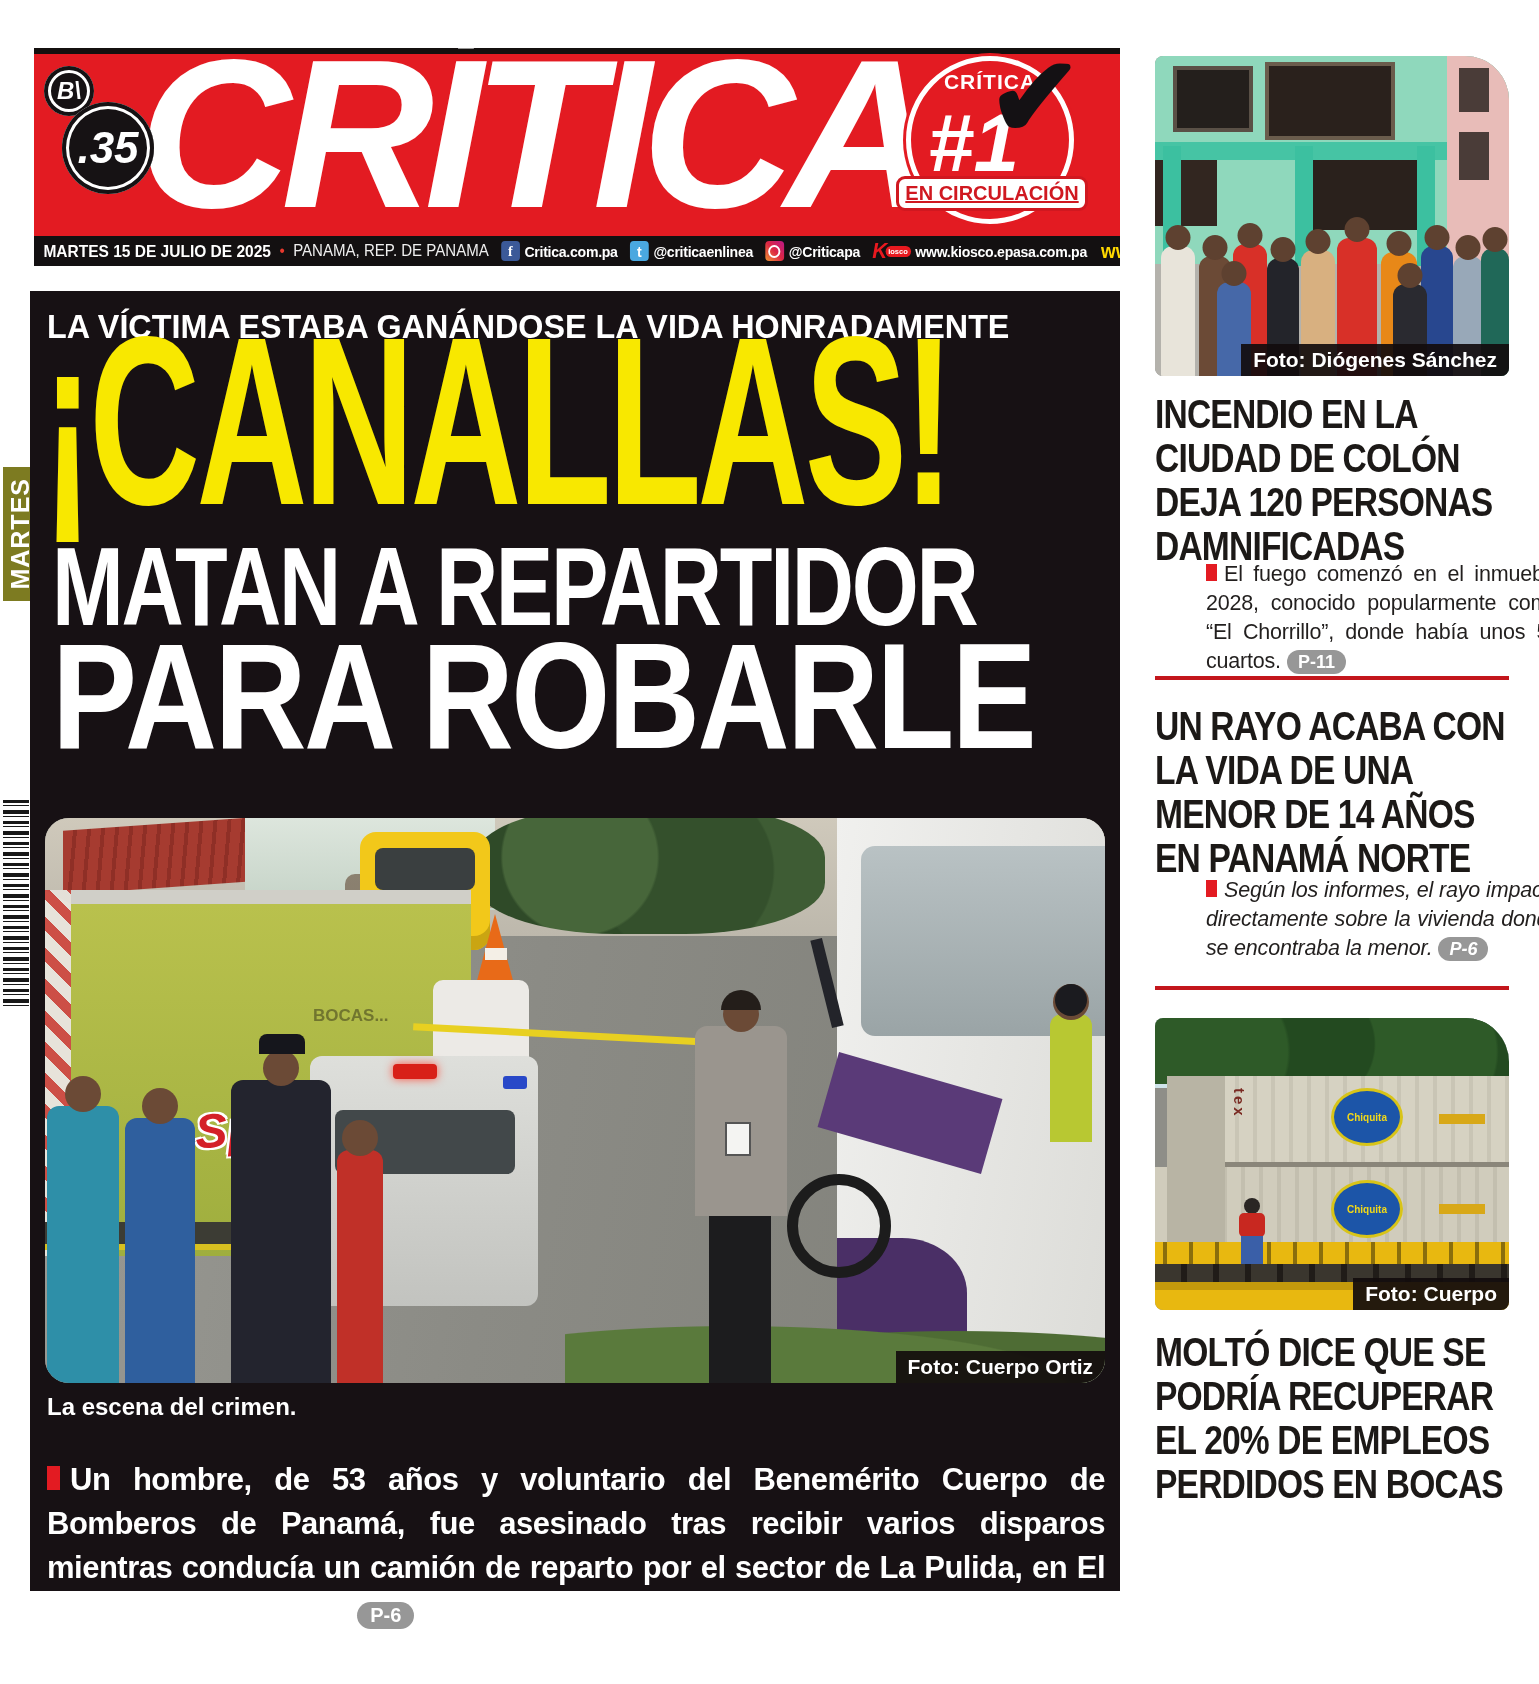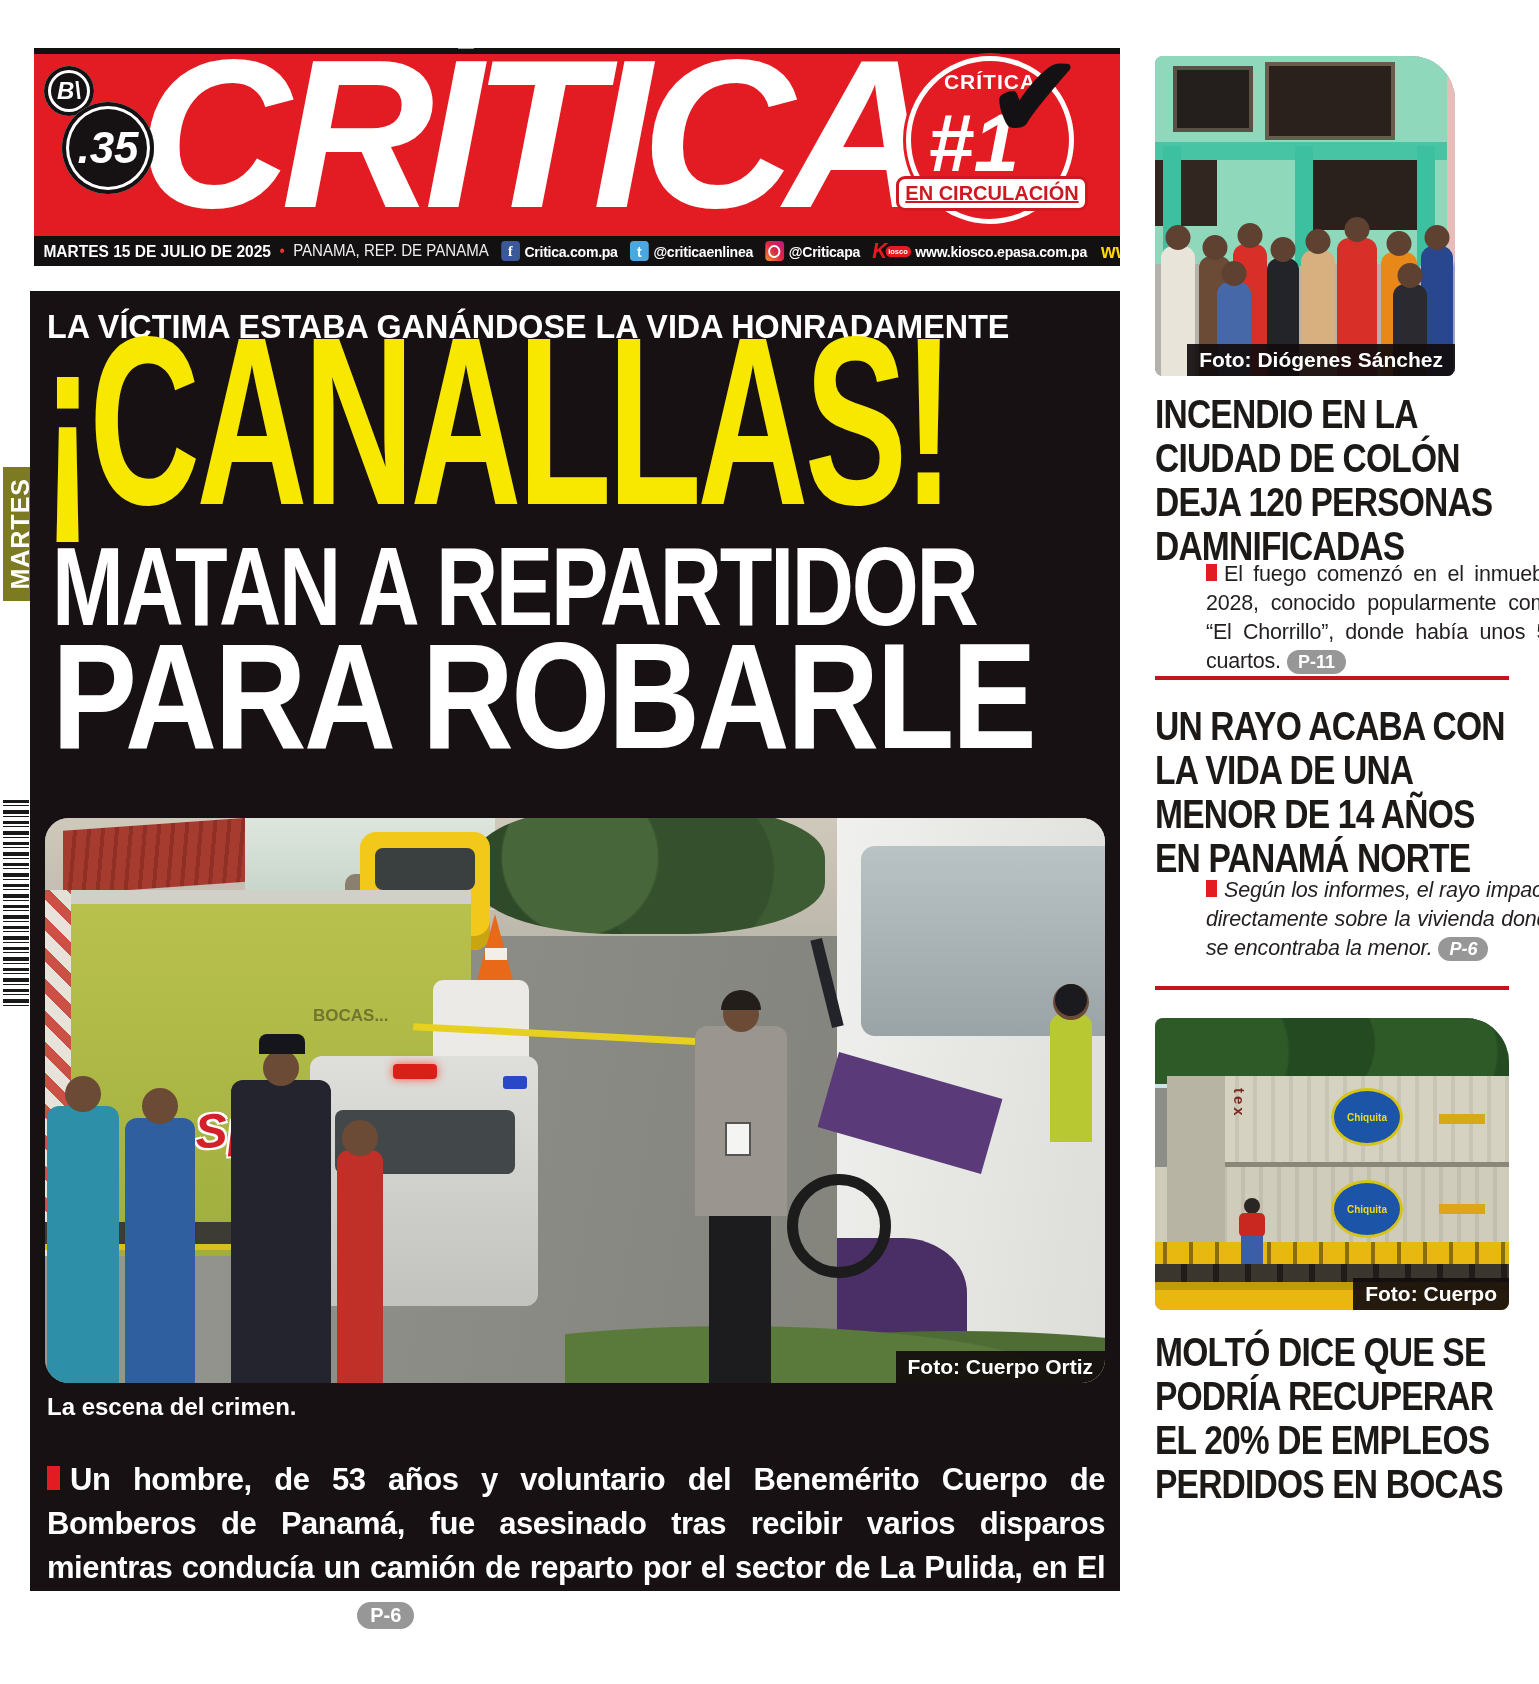"Foto: Diógenes Sánchez" .sb-photo1 { width: 300px -> 354px }
